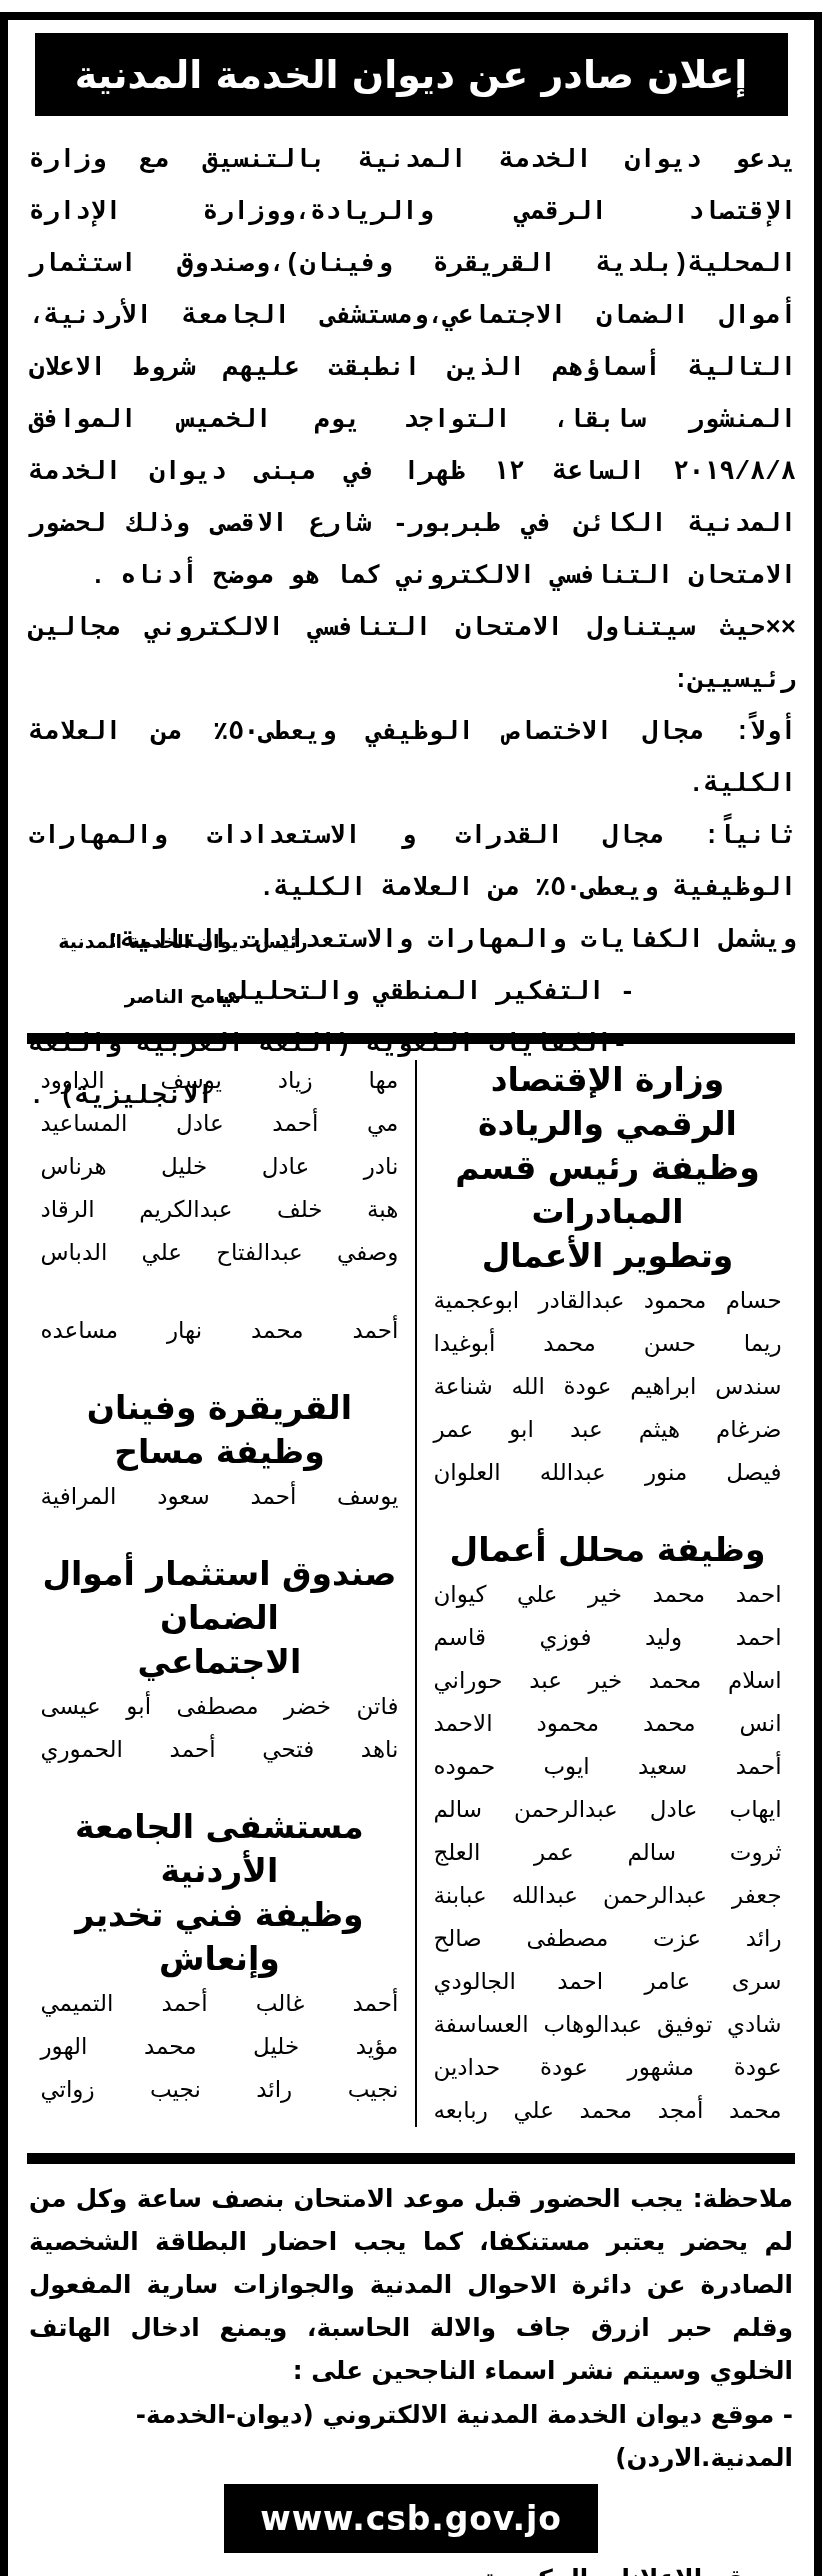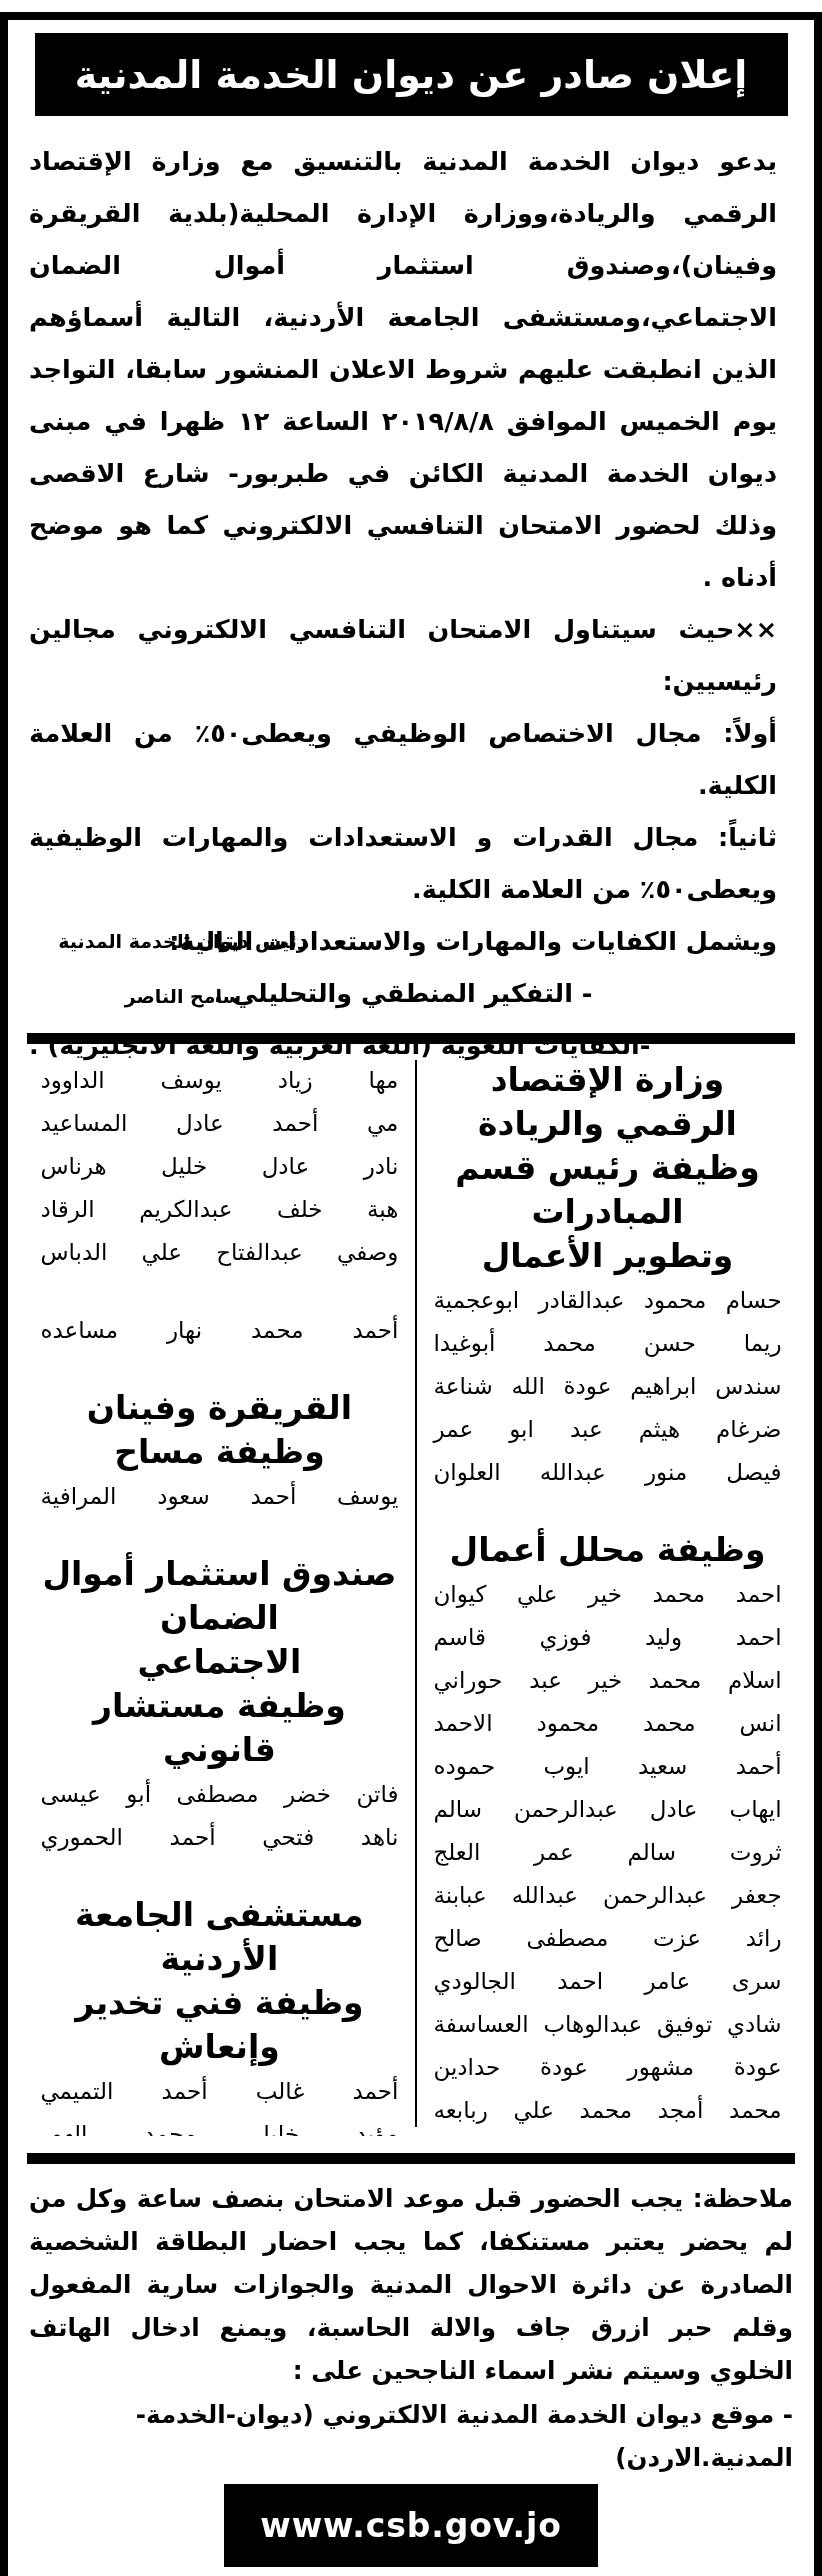"يدعو ديوان الخدمة المدنية بالتنسيق" .body-text { font-family: none -> Liberation Mono, monospace; right: 37px -> 18px }
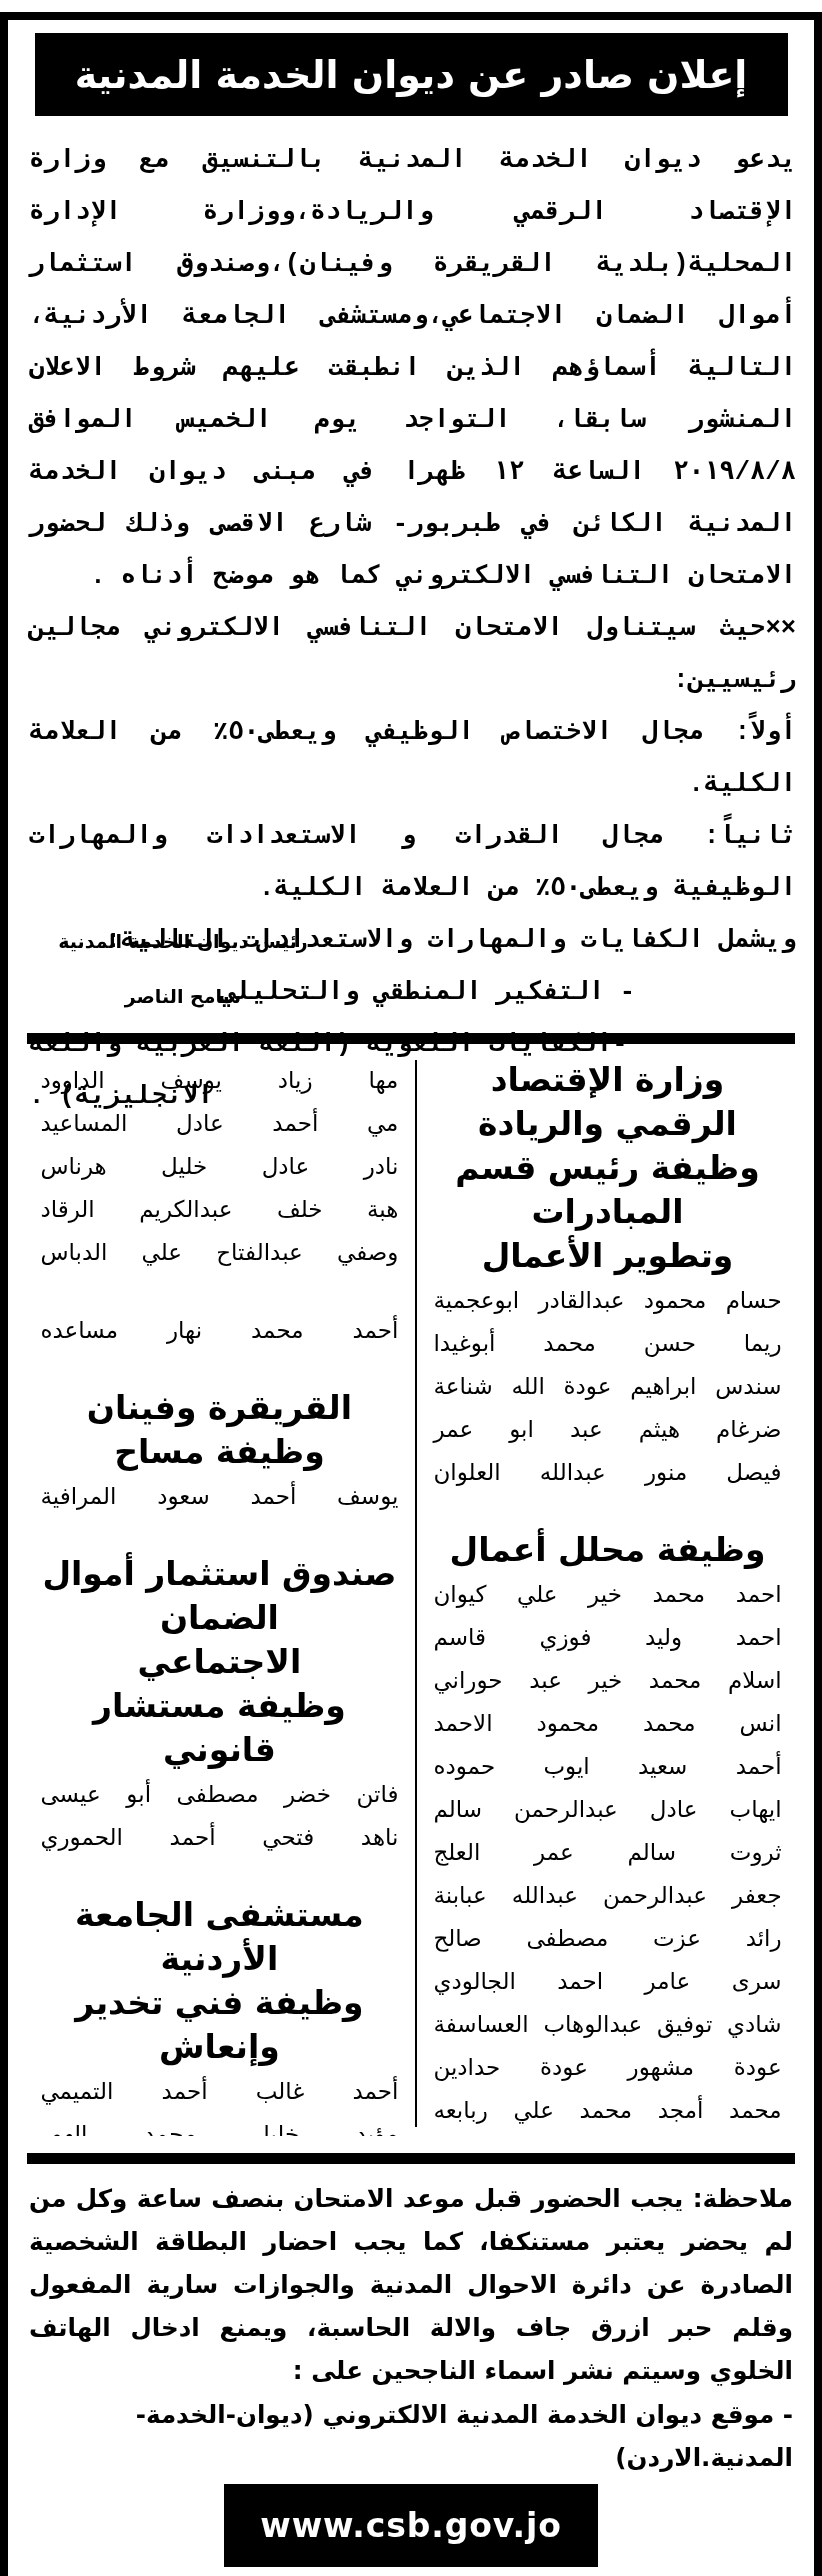"وظيفة مستشار قانوني" div.colhead { html: <div>وظيفة مستشار قانوني</div> -> none }
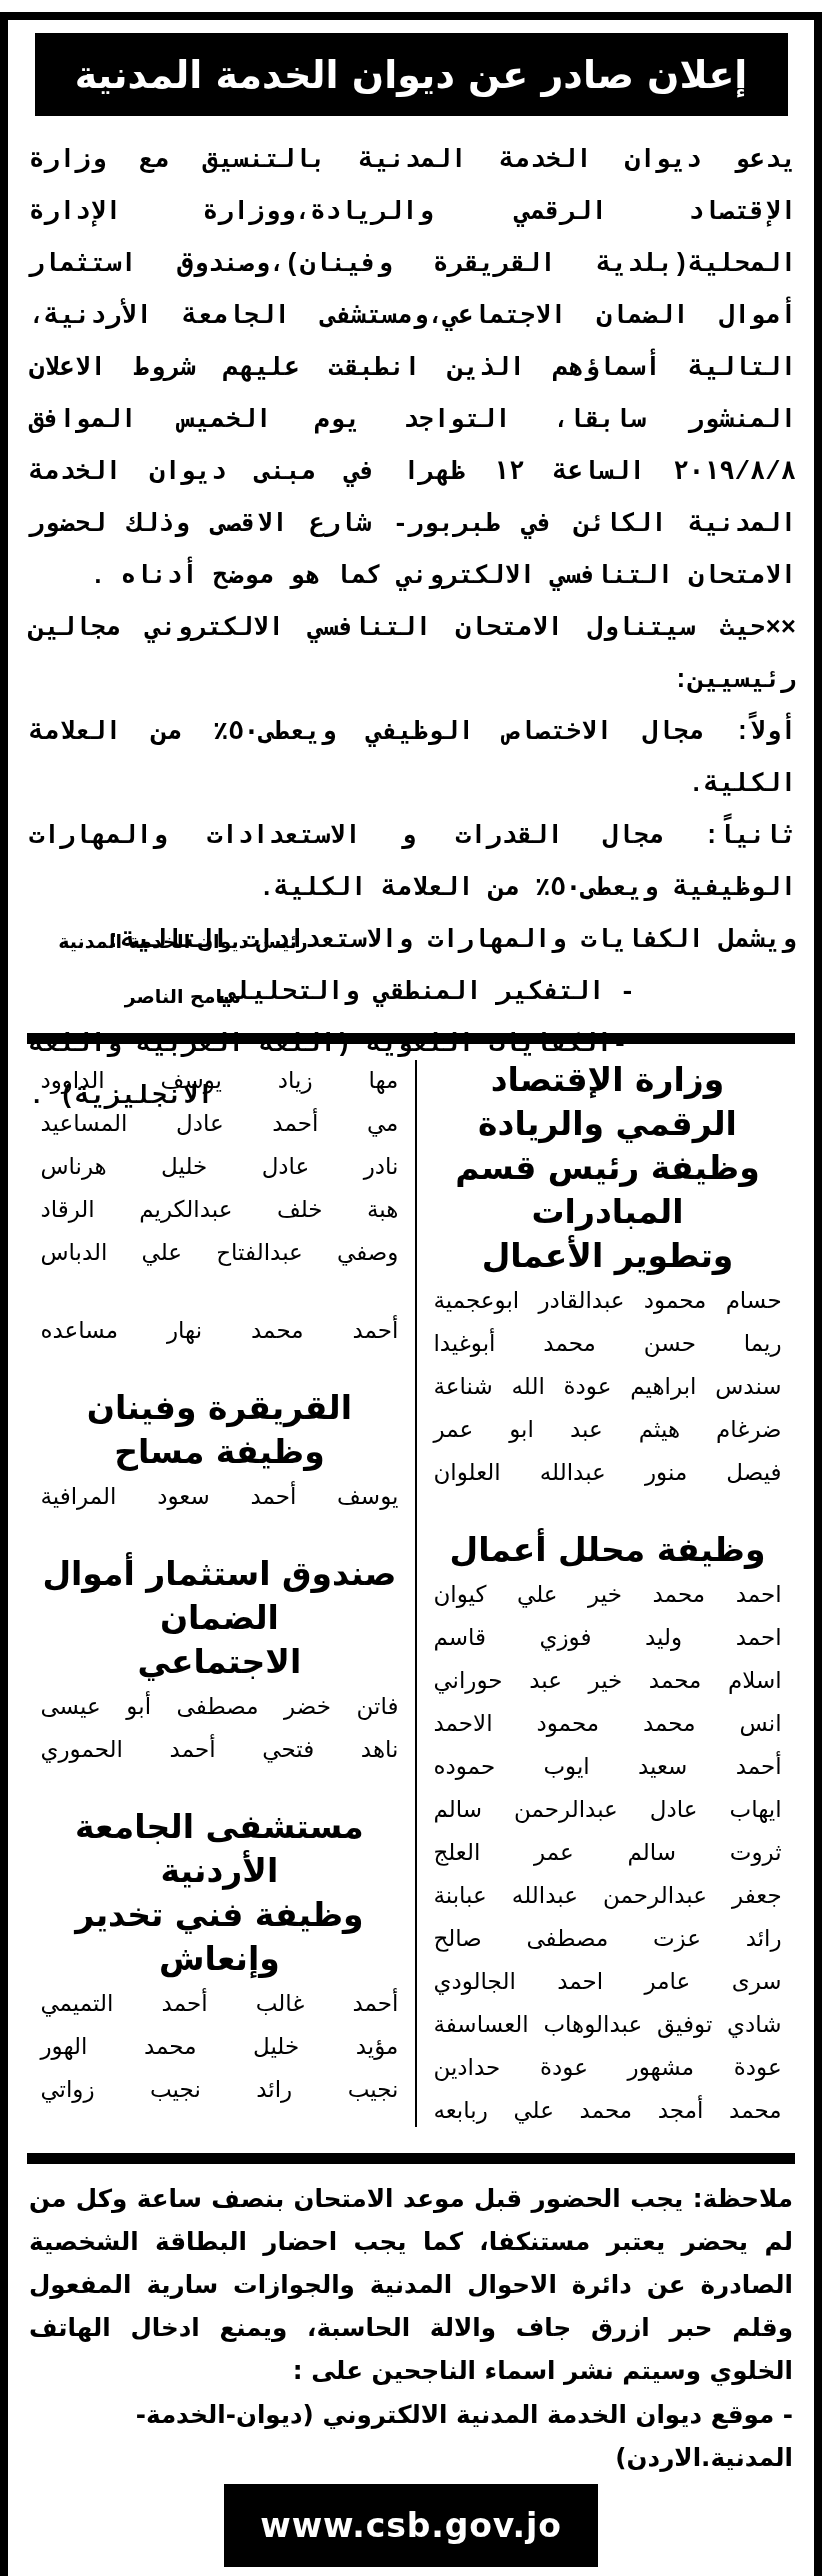"www.csb.gov.jo" .url-box { padding: 20px 36px -> 13px 36px }
